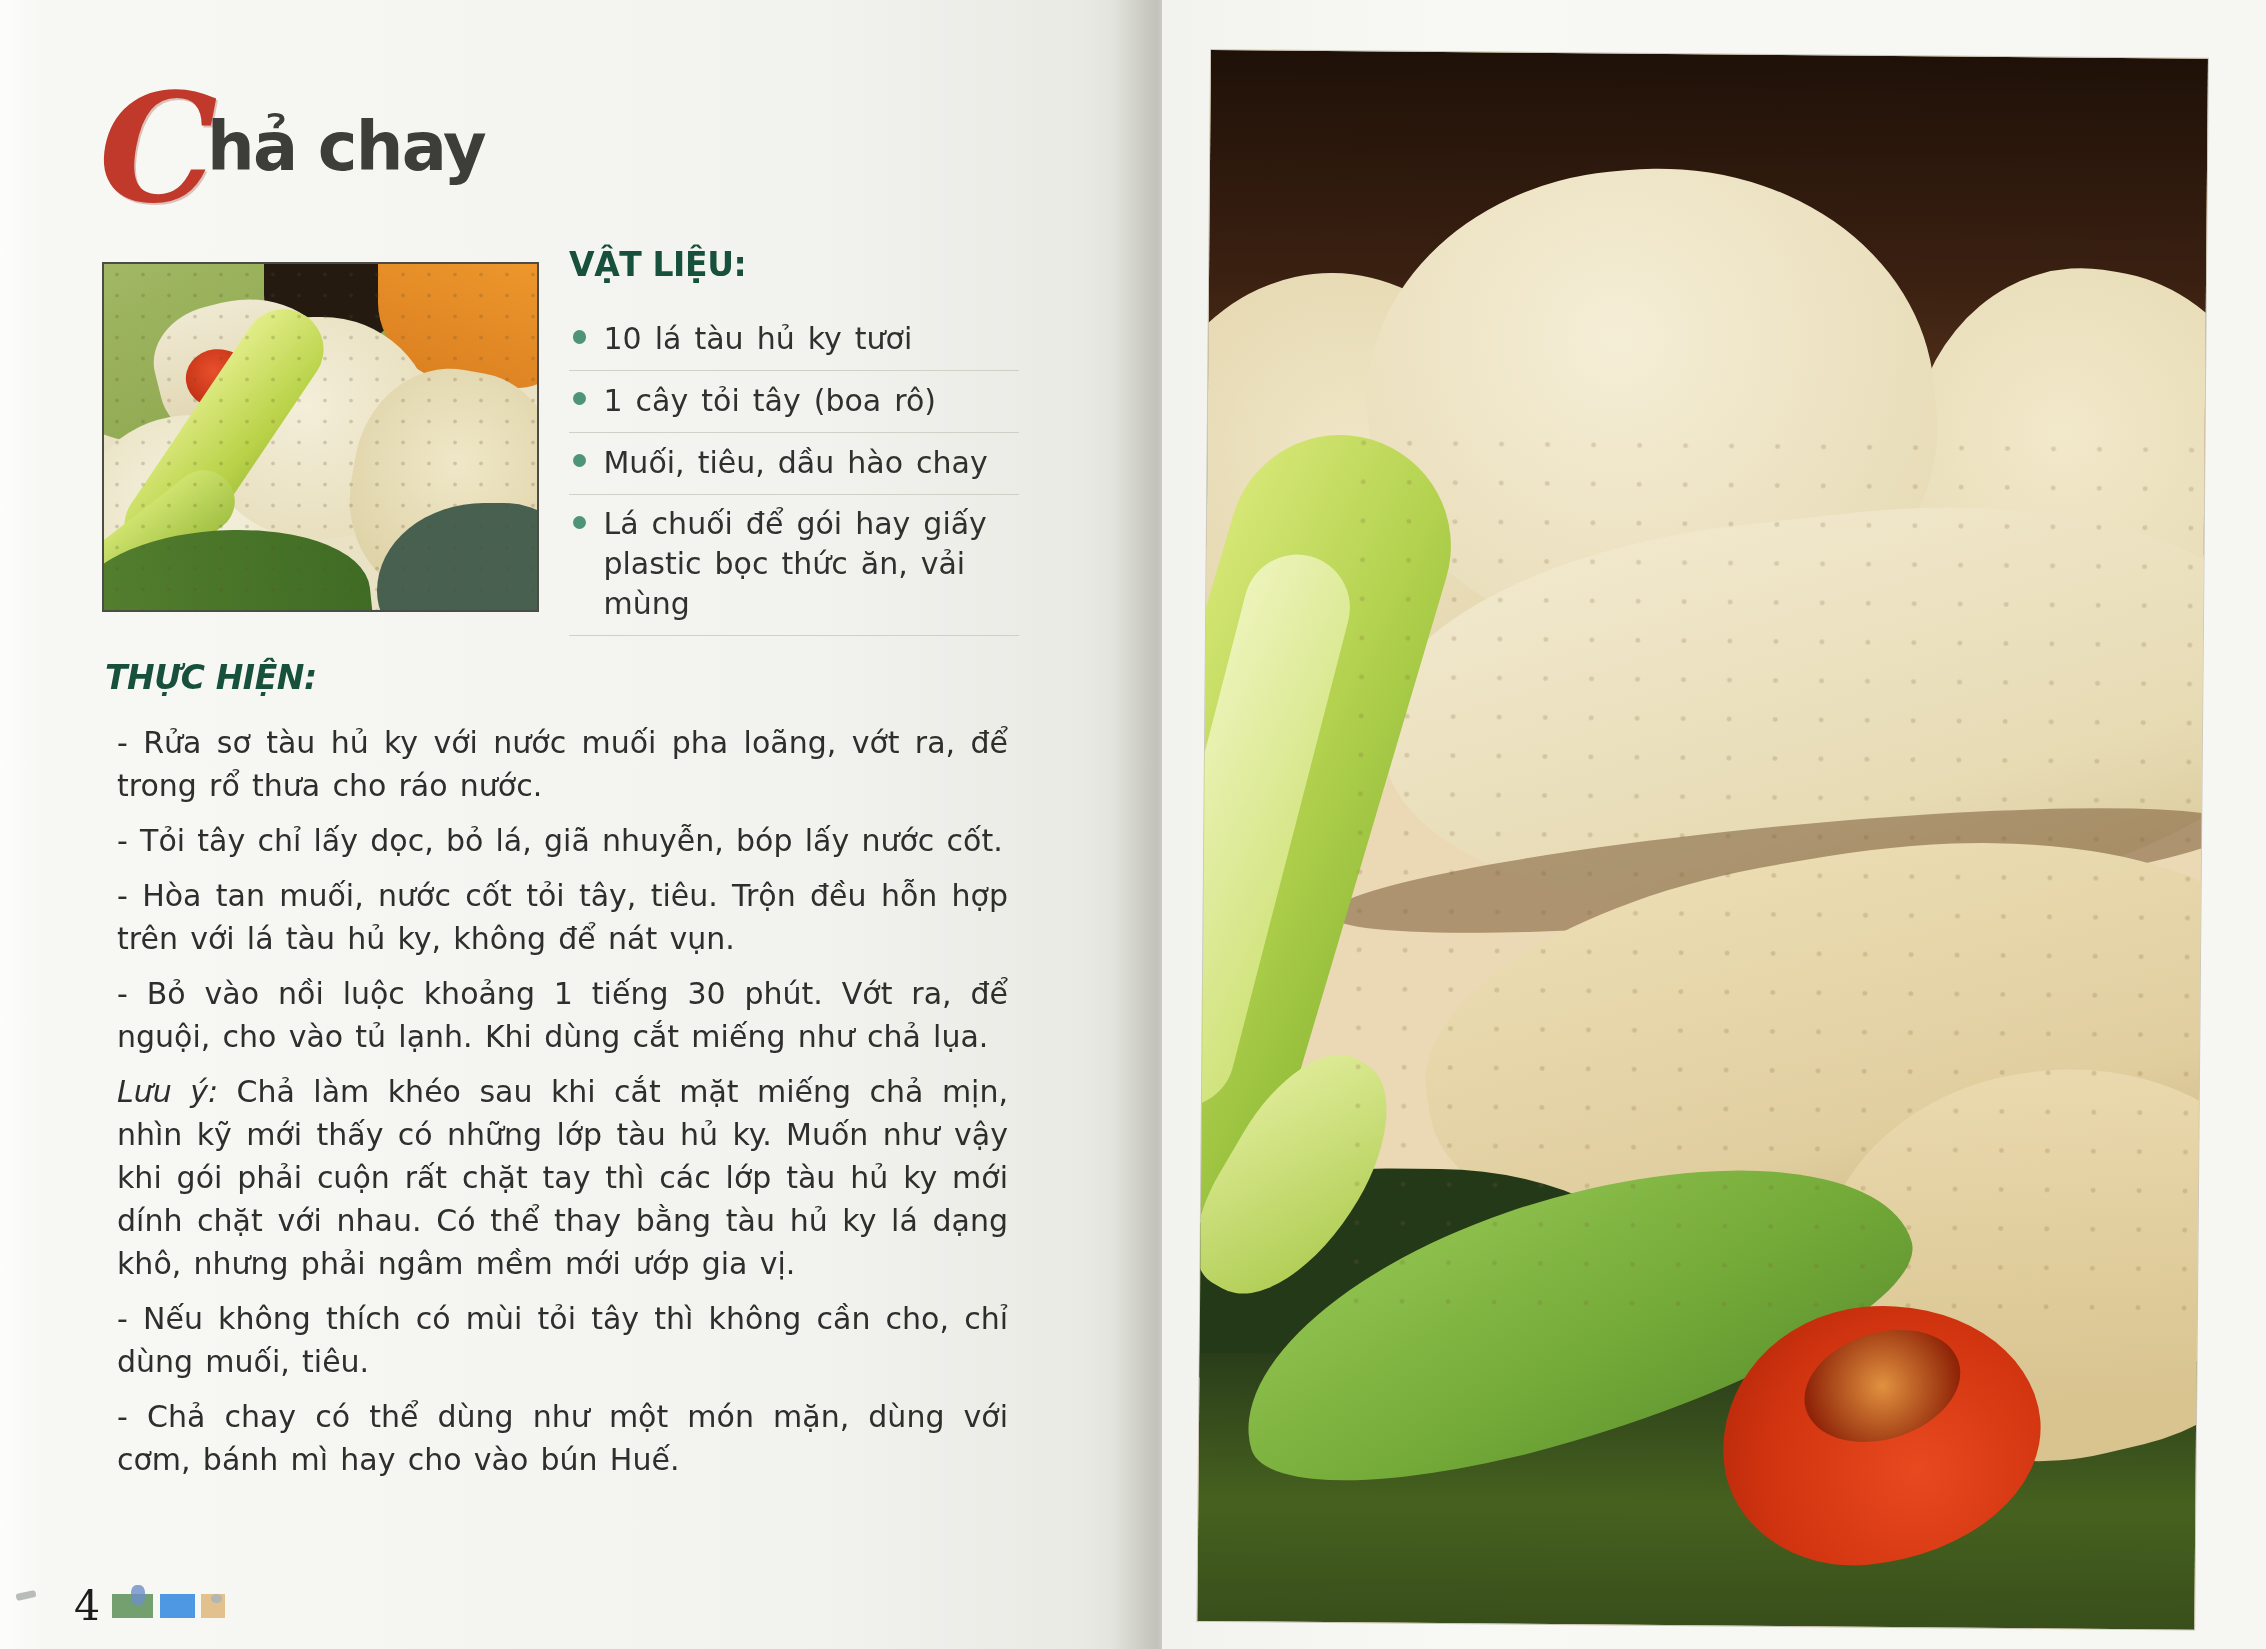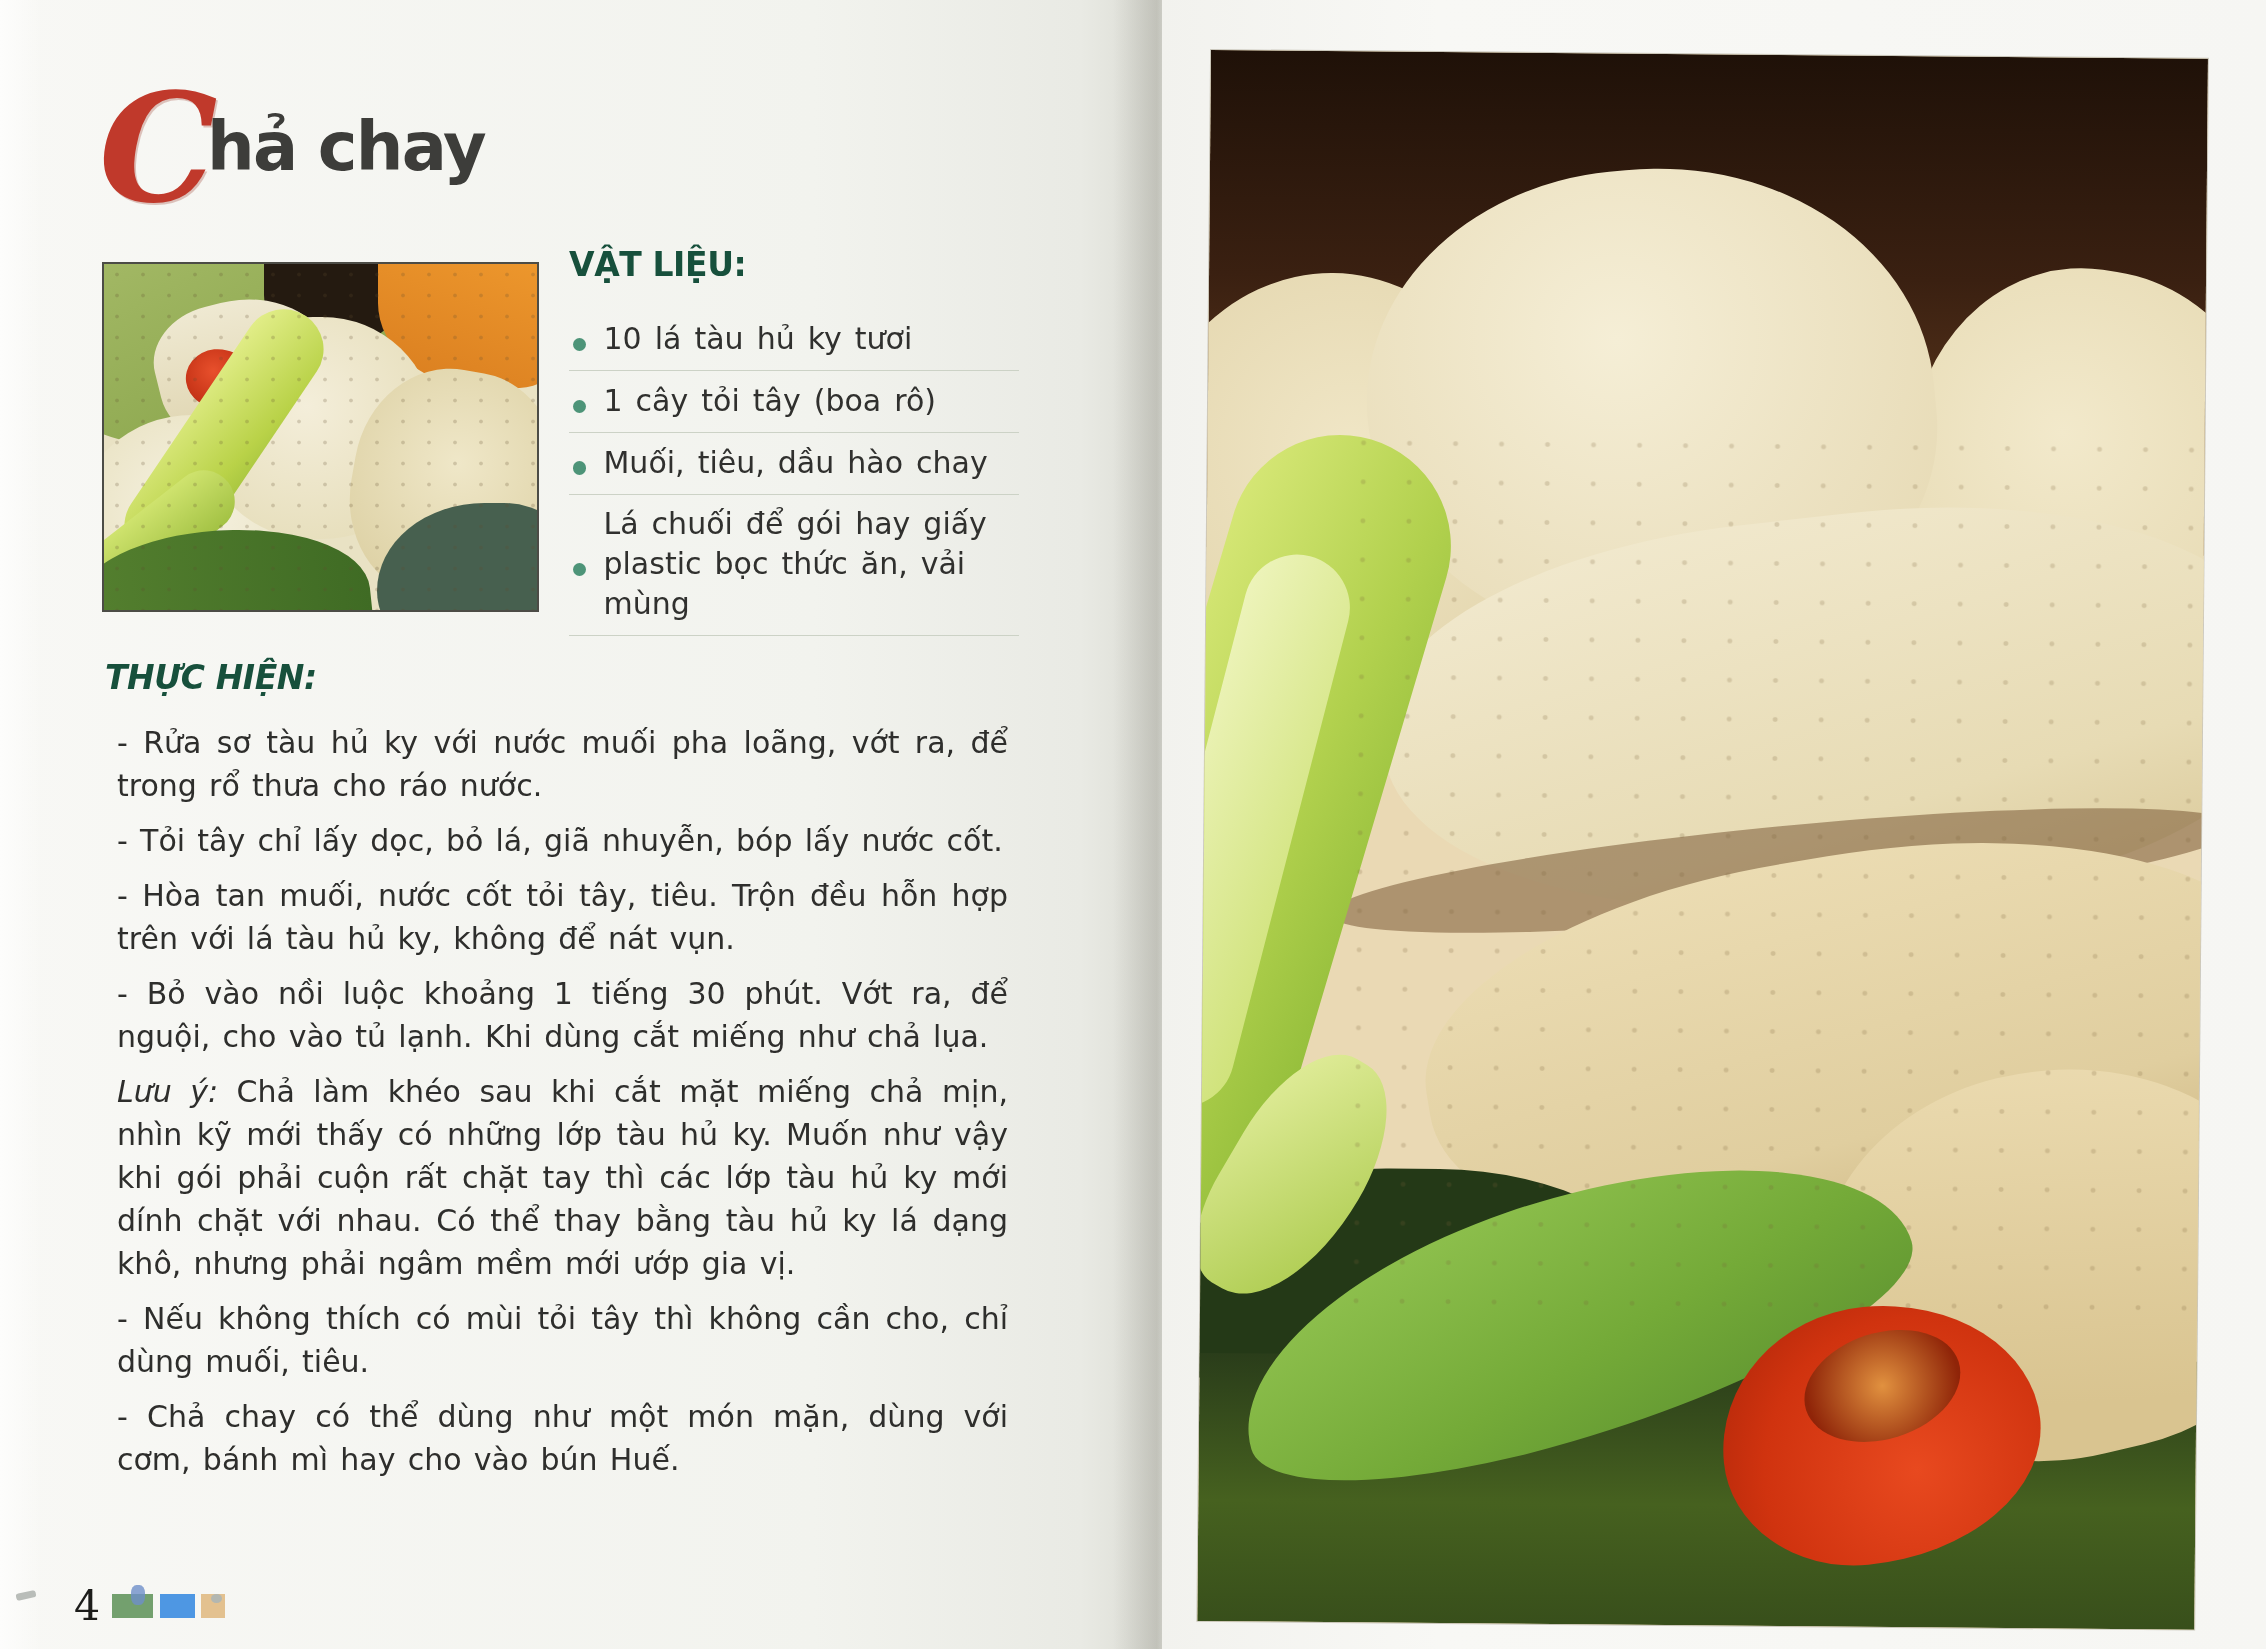"10 lá tàu hủ ky" .ing-item { align-items: center -> flex-start }
